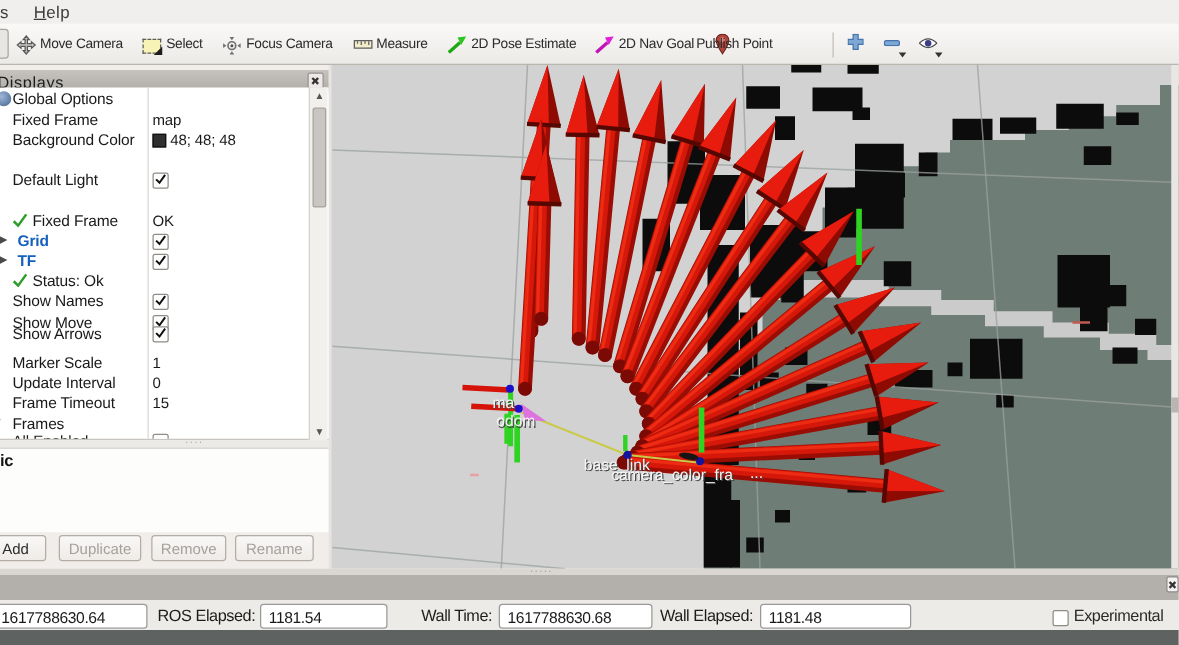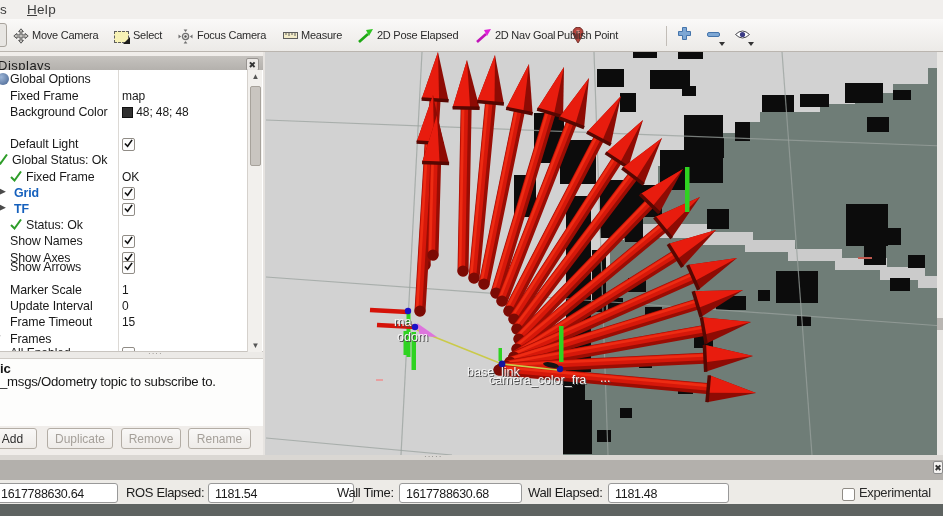"2D Pose Elapsed" span.tbtxt { text: Elapsed -> Estimate }
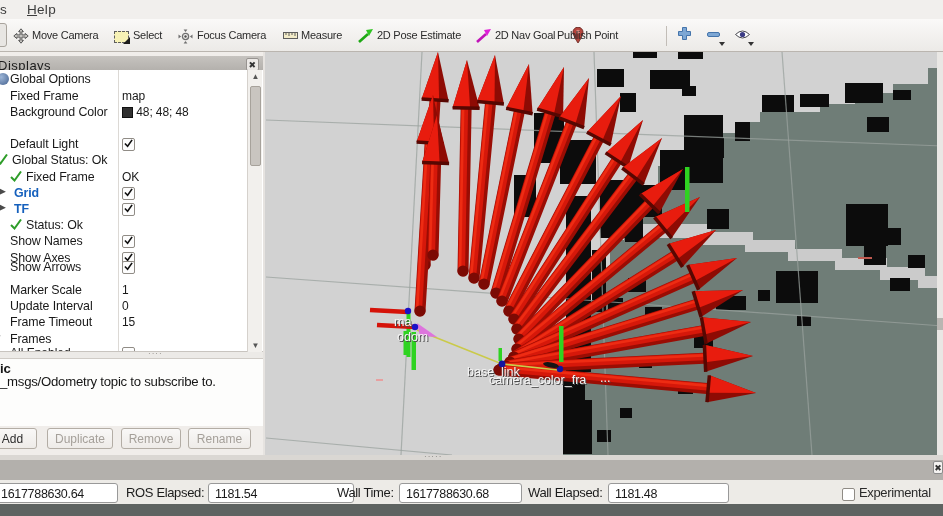"Global Status: Ok" div.trow { html: <div> <span><svg> <path></path> </svg></span> <span>Global Status: Ok</span> </div> -> none }
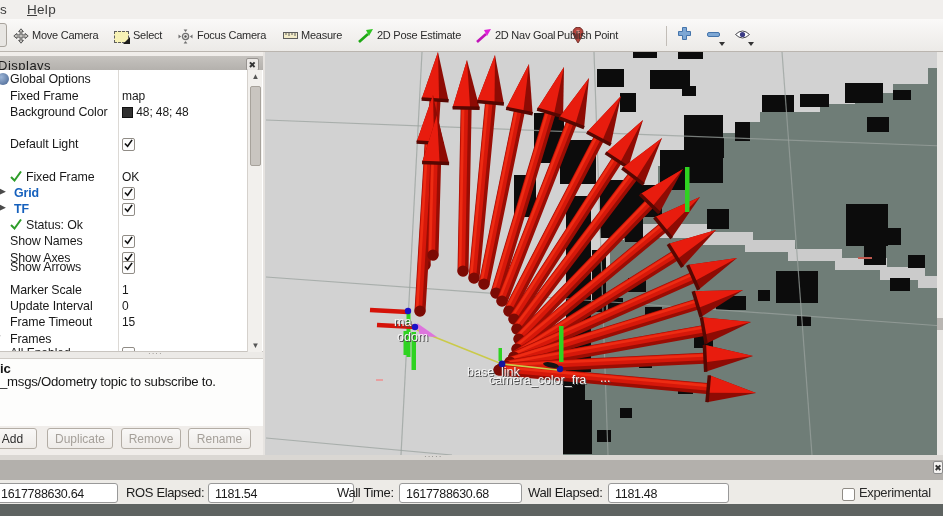"Show Axes" span.tl { text: Axes -> Move }
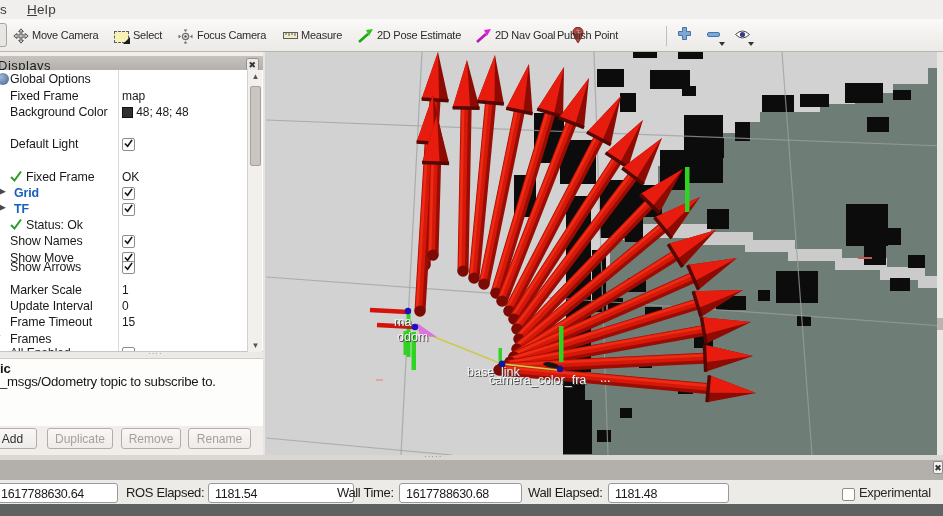"_msgs/Odometry topic to subscribe to." div { html: <div>_msgs/Odometry topic to subscribe to.</div> -> none }
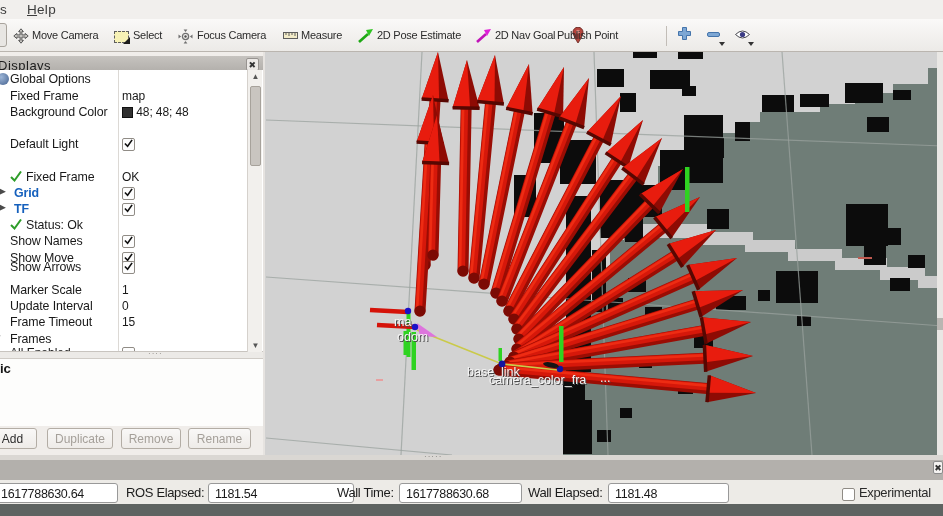"1181.54" span.tfield { width: 146px -> 102px }
